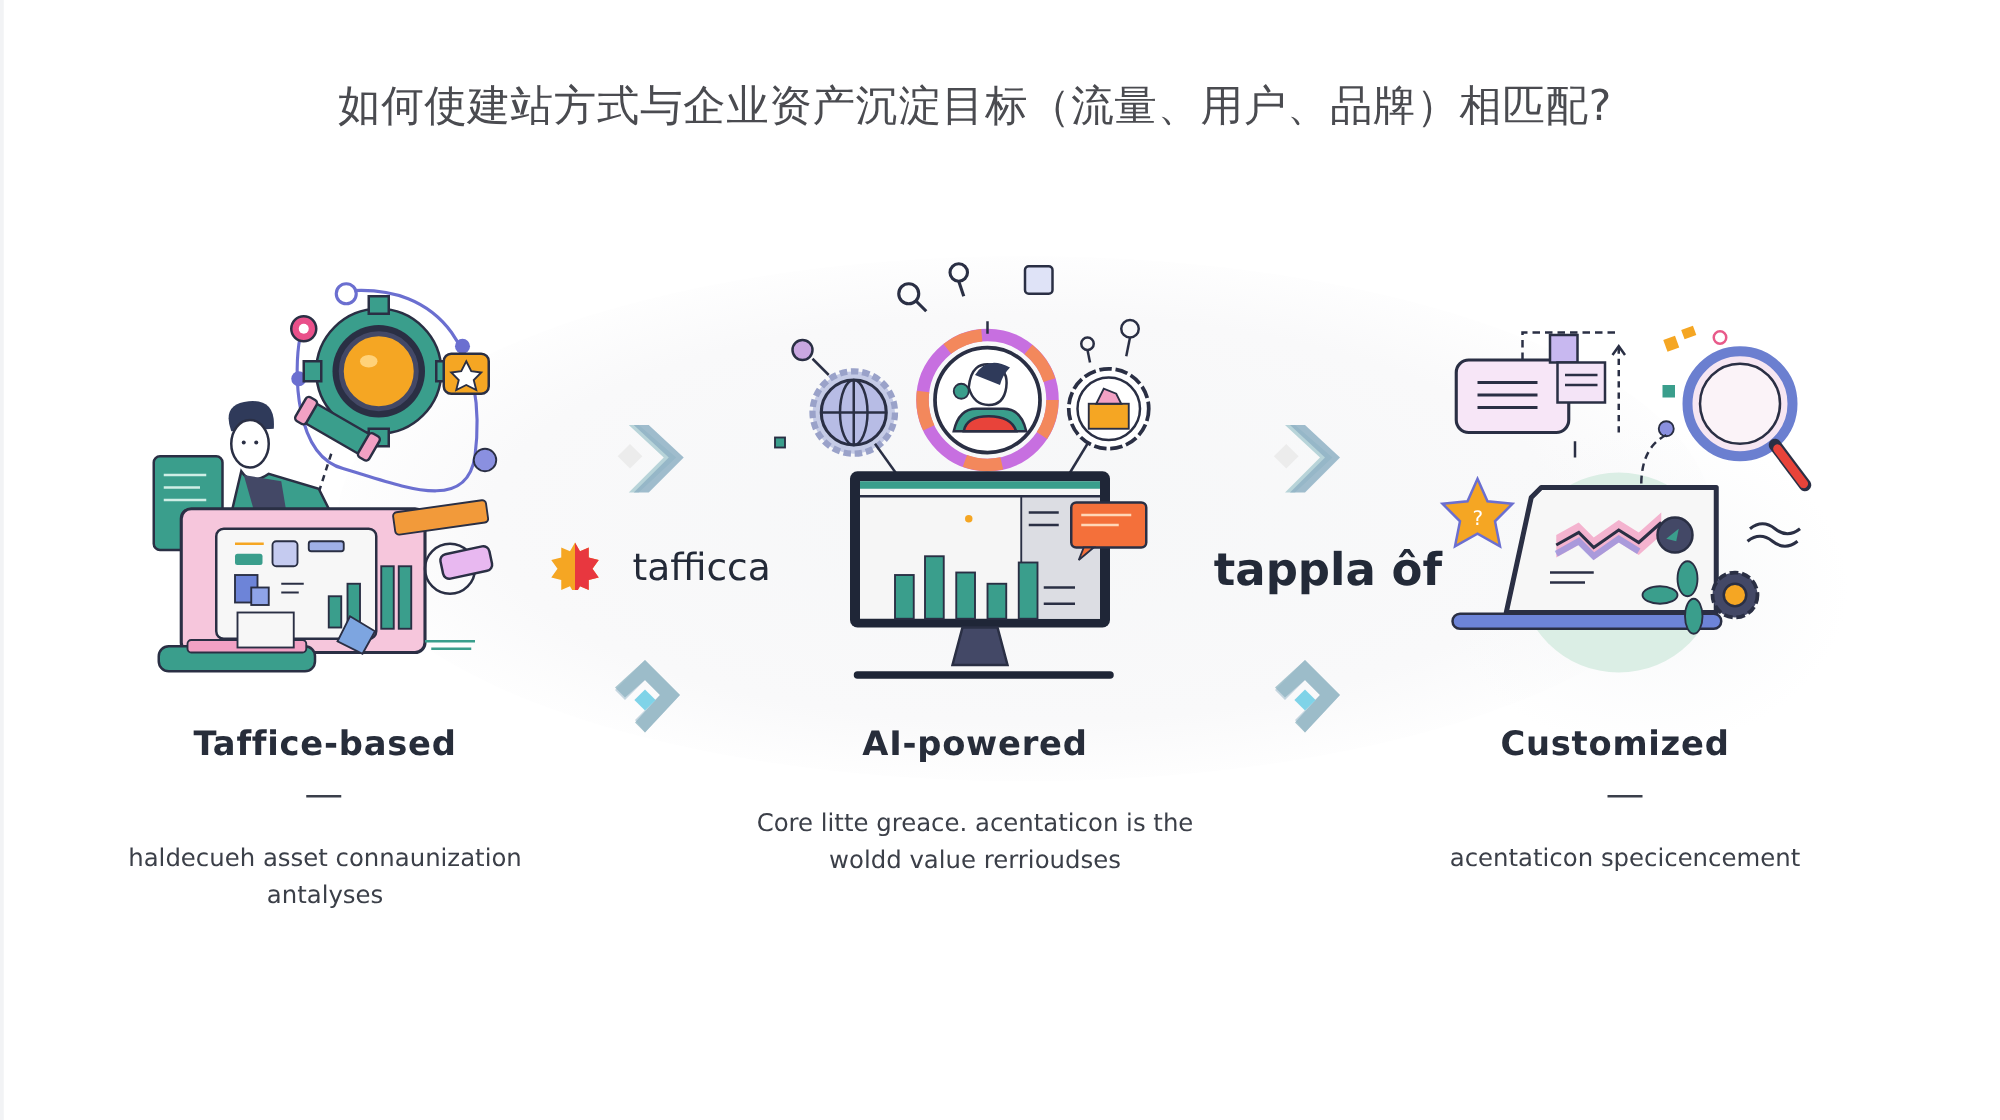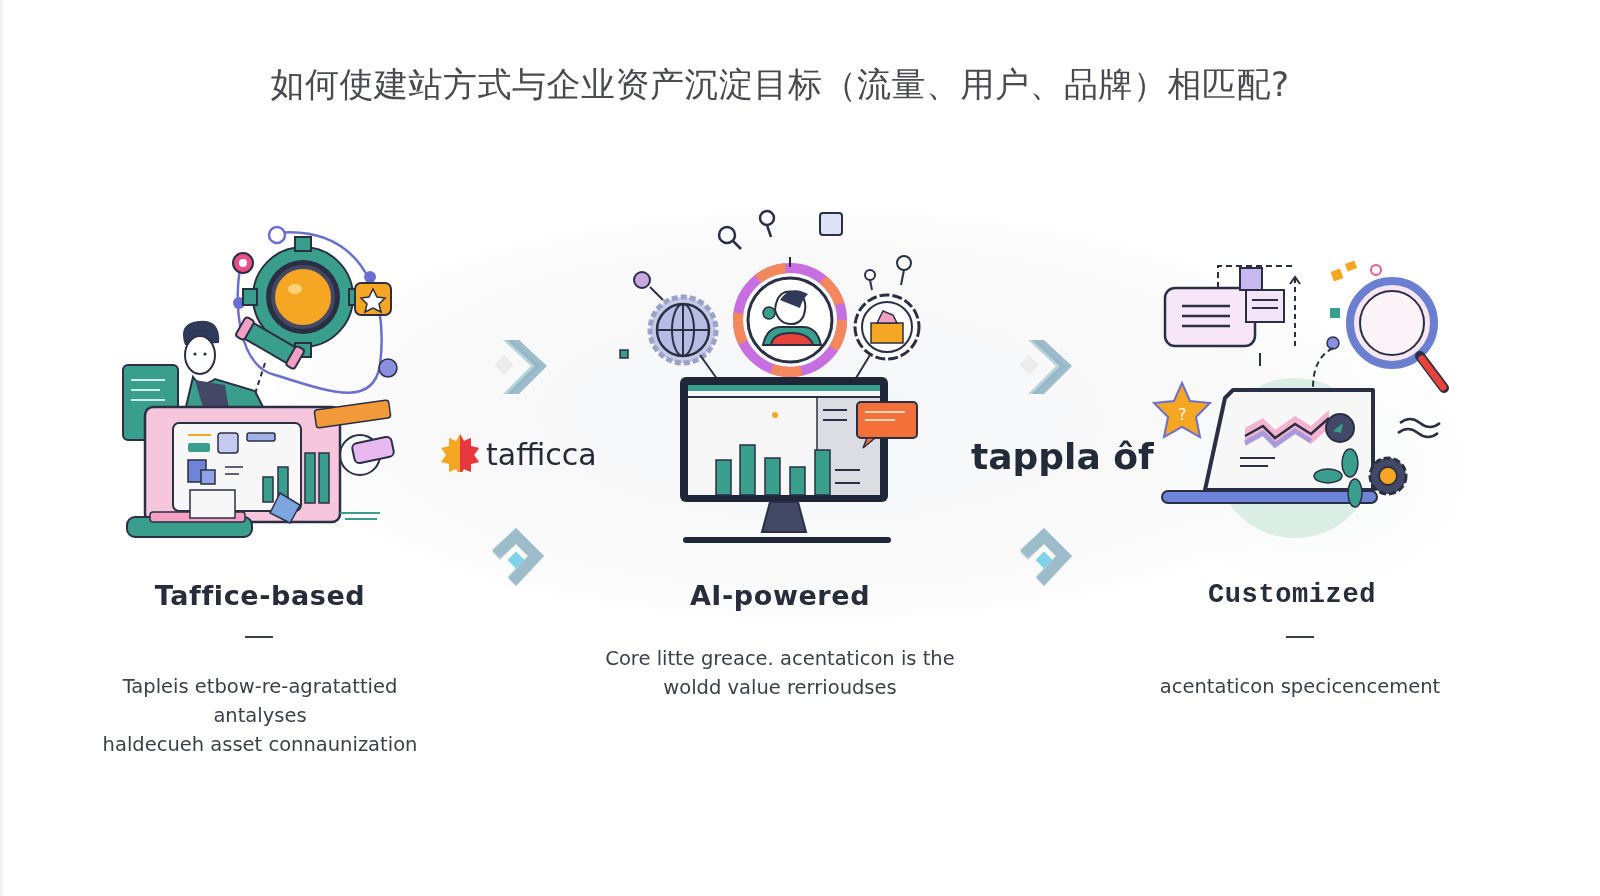"tafficca" div { gap: none -> 20px }
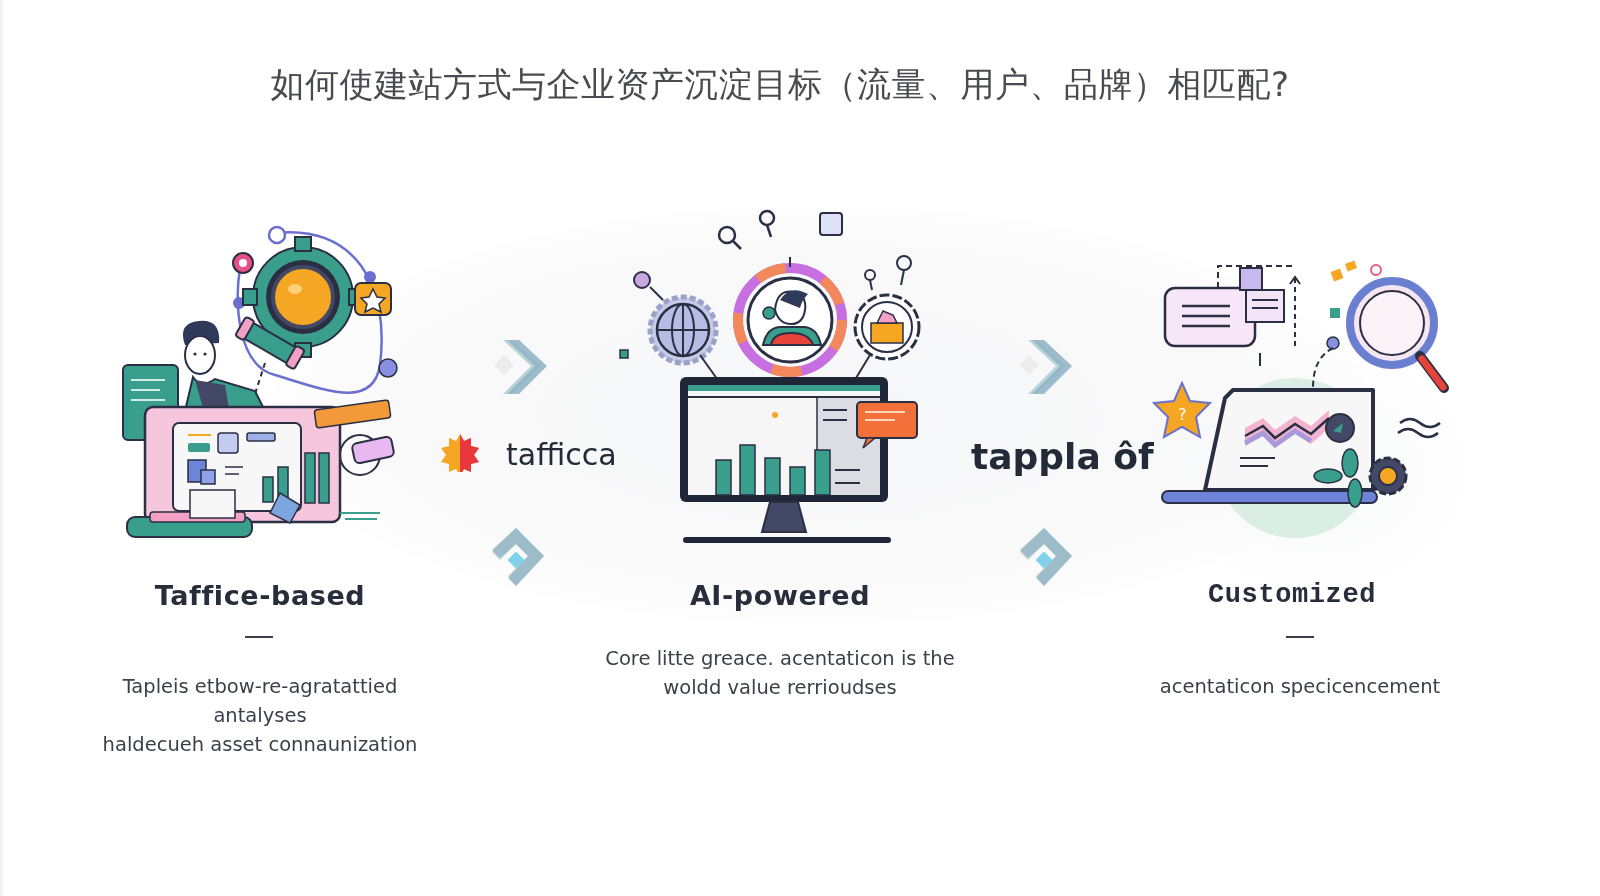"Customized" div.col-heading { font-family: Liberation Mono, monospace -> none }
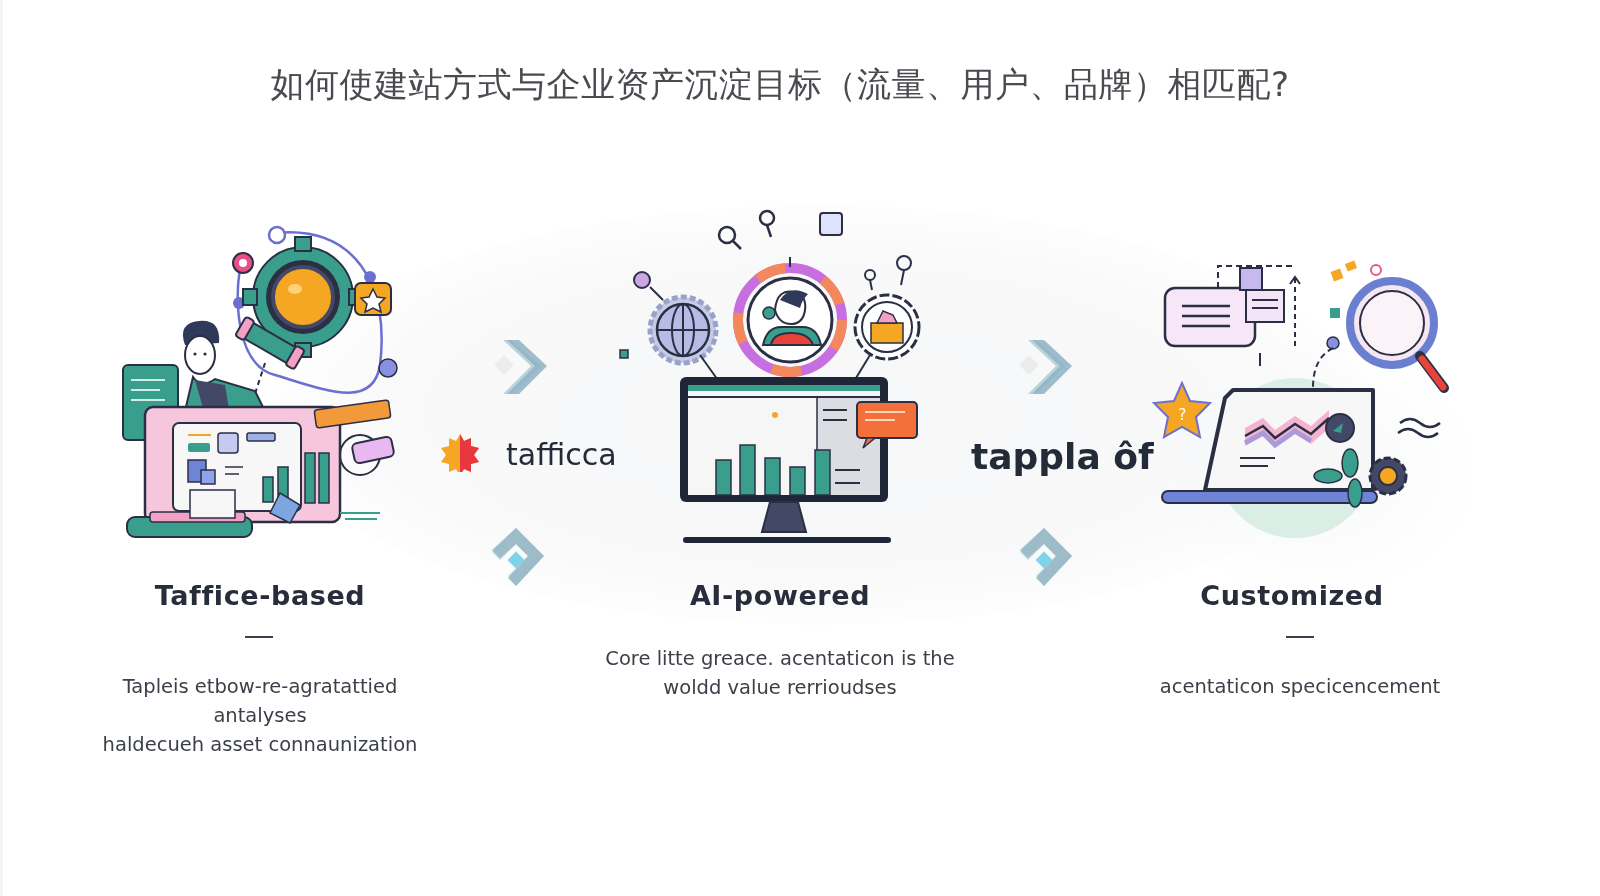"Tapleis etbow-re-agratattied" span { html: <span>Tapleis etbow-re-agratattied</span> -> none }
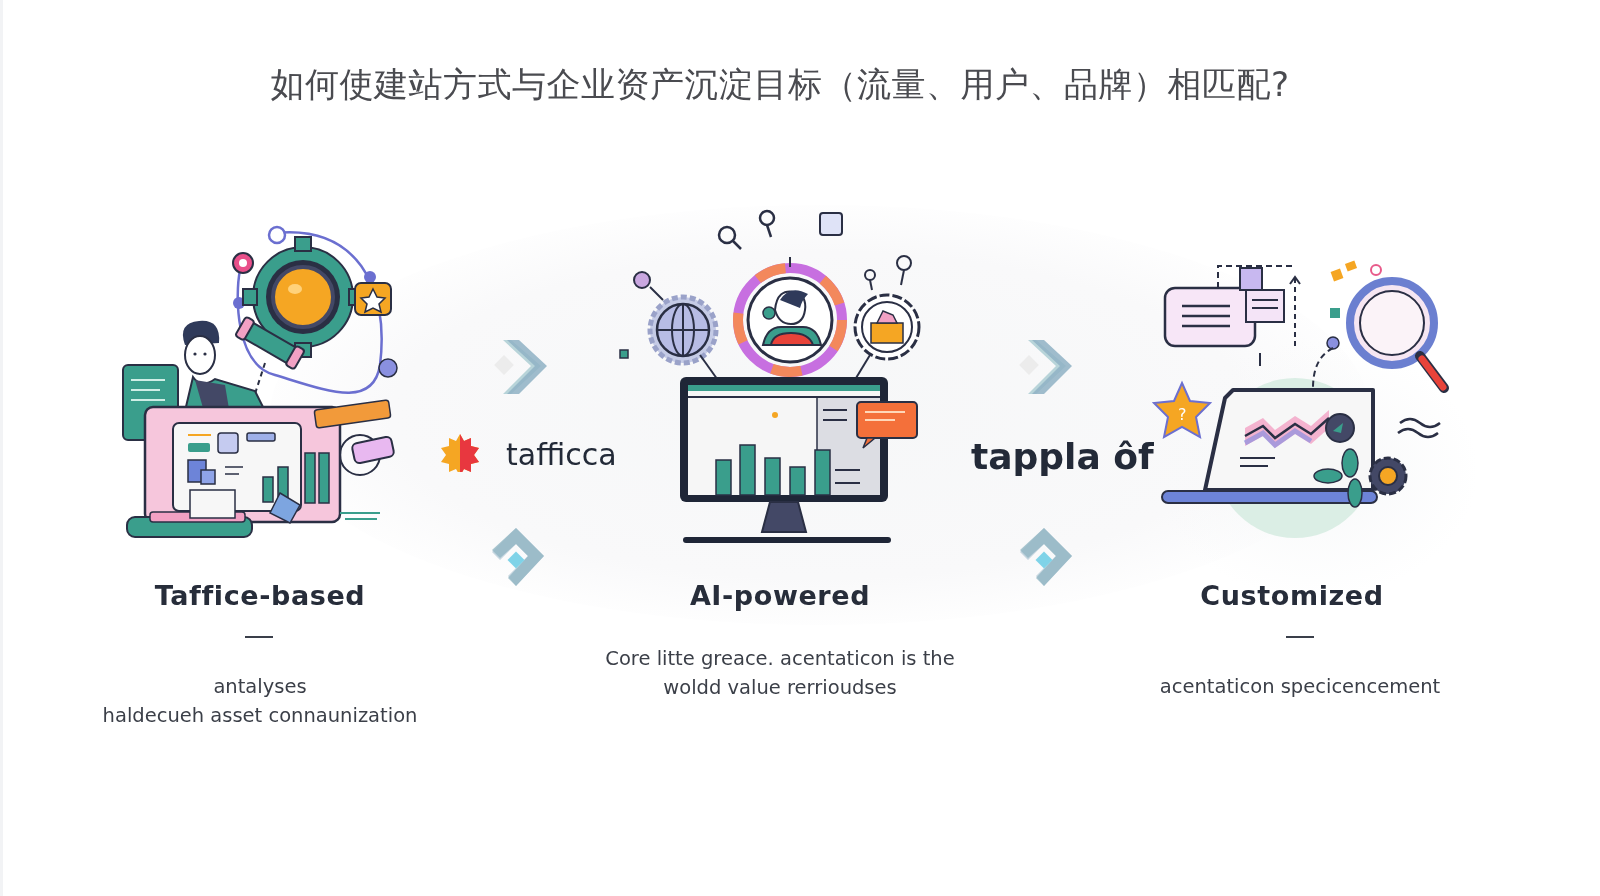"antalyses" span { order: before "haldecueh asset connaunization" -> after "haldecueh asset connaunization" }
